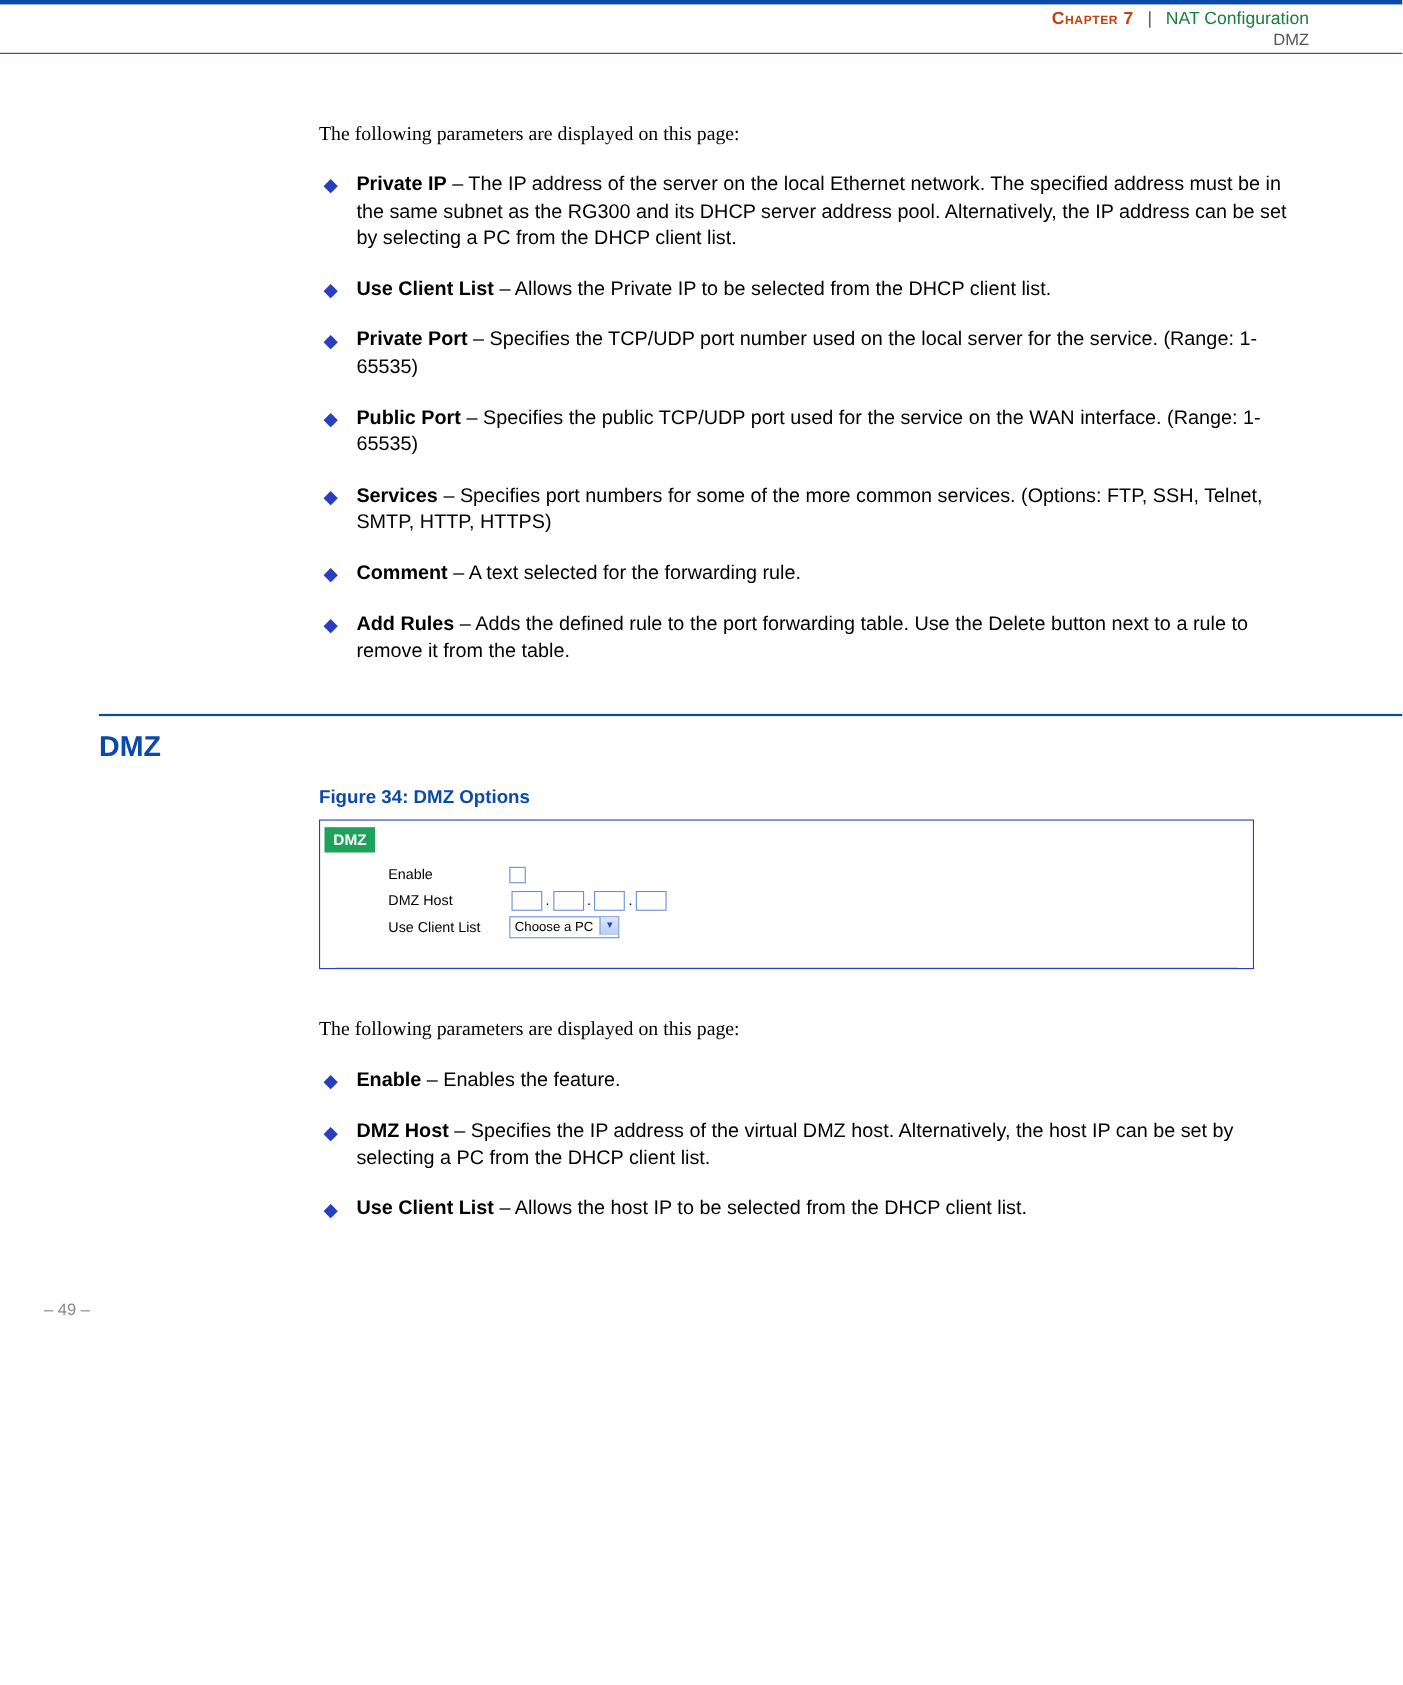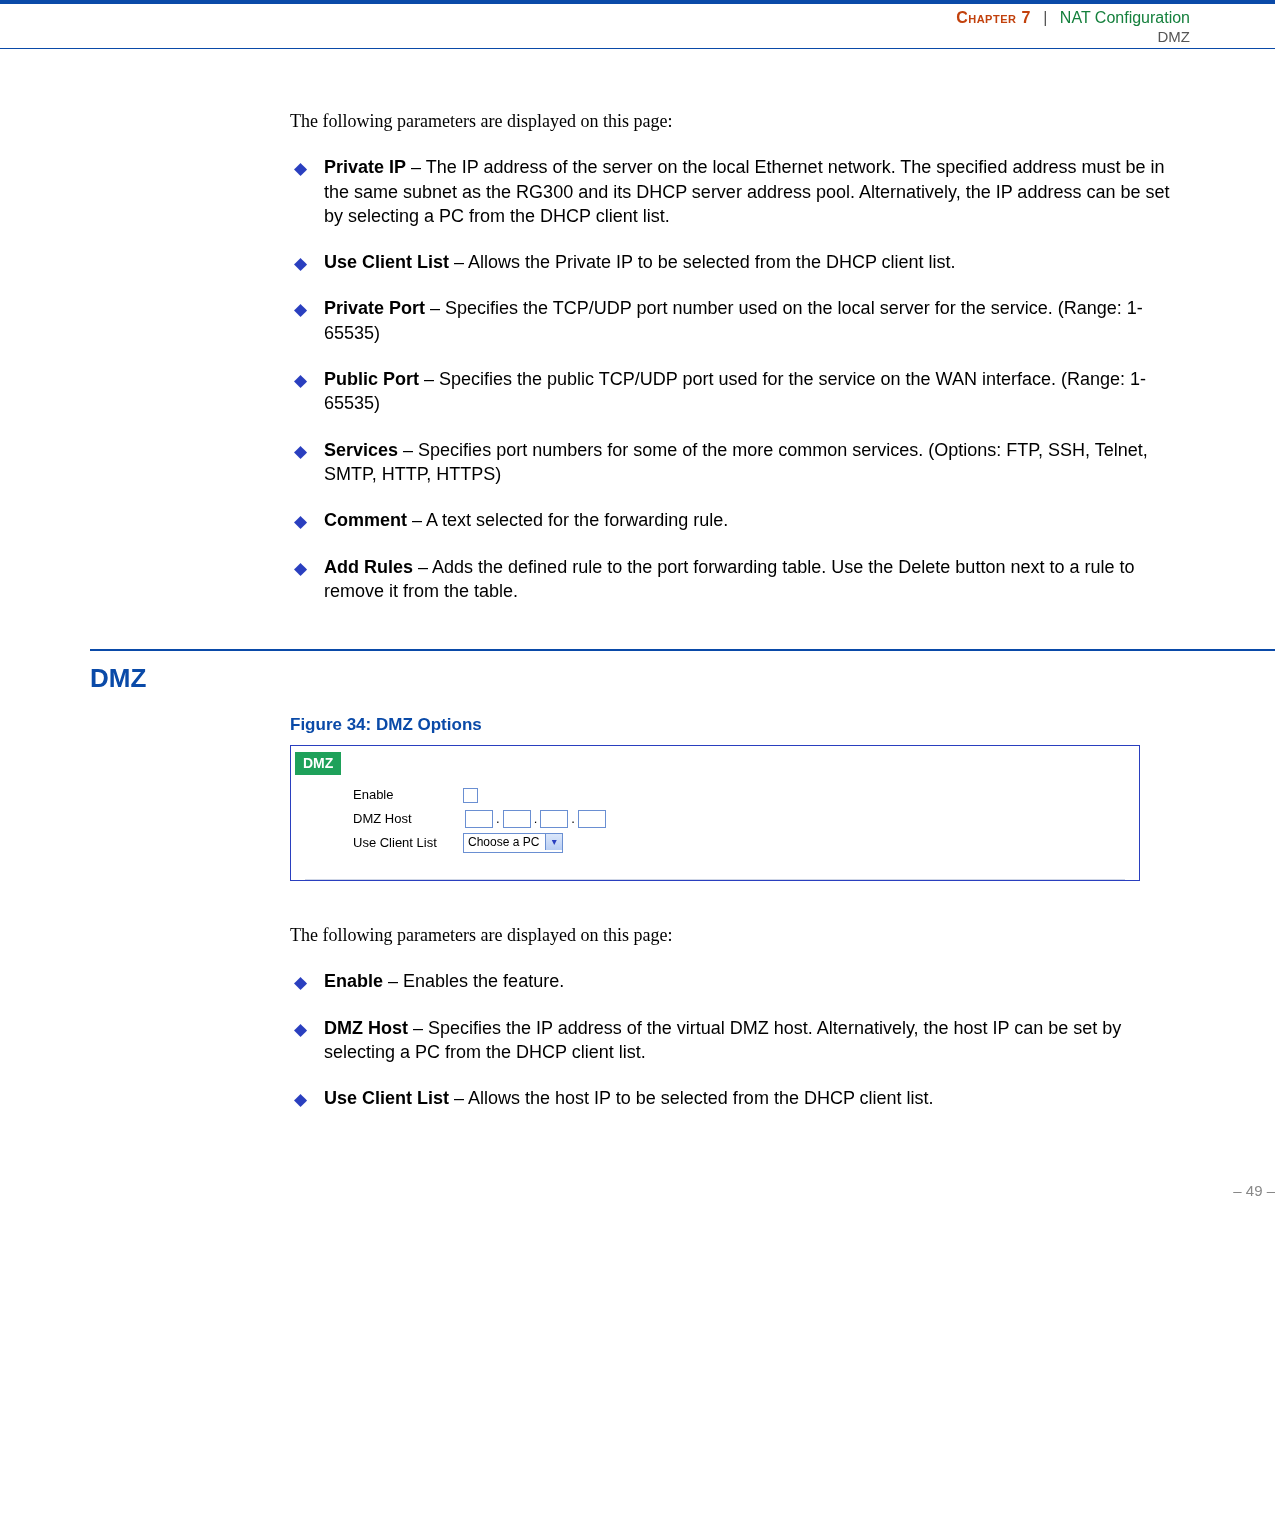"– 49 –" .pagenum { text-align: right -> left }
